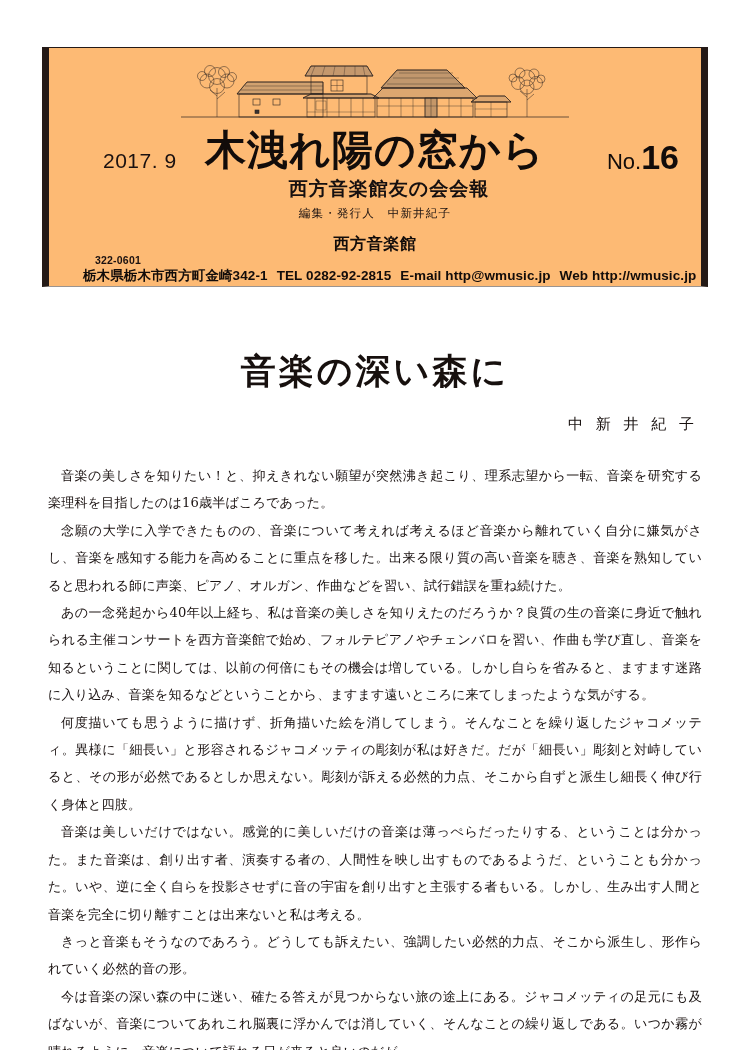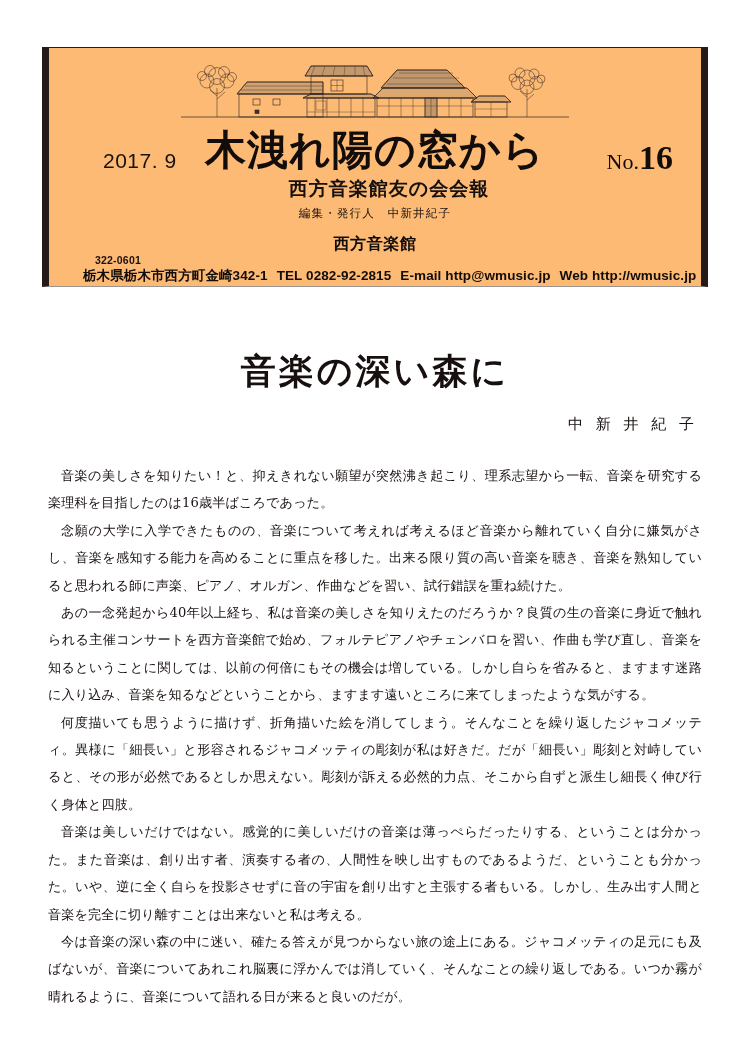"No.16" .issue-no { font-family: Liberation Serif, serif -> Liberation Sans, sans-serif; right: 28px -> 22px }
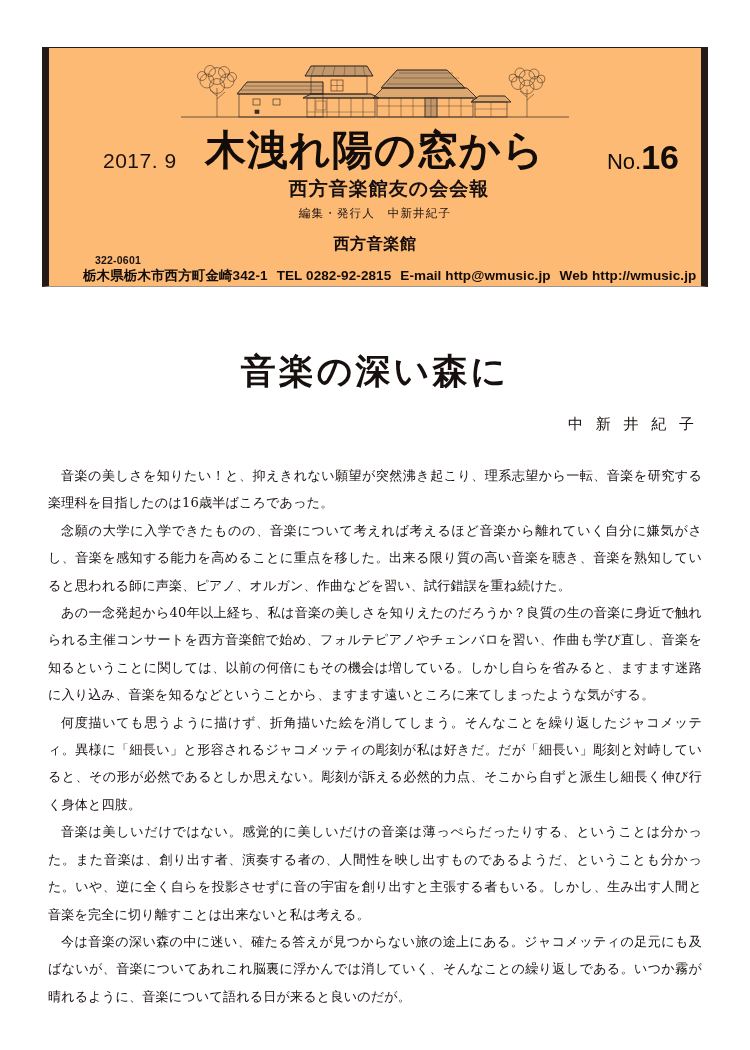"きっと音楽もそうなのであろう。どうしても訴えたい、強調したい必然的力点、そこから" p { html: none -> <p>きっと音楽もそうなのであろう。どうしても訴えたい、強調したい必然的力点、そこから派生し、形作られていく必然的音の形。</p> }
